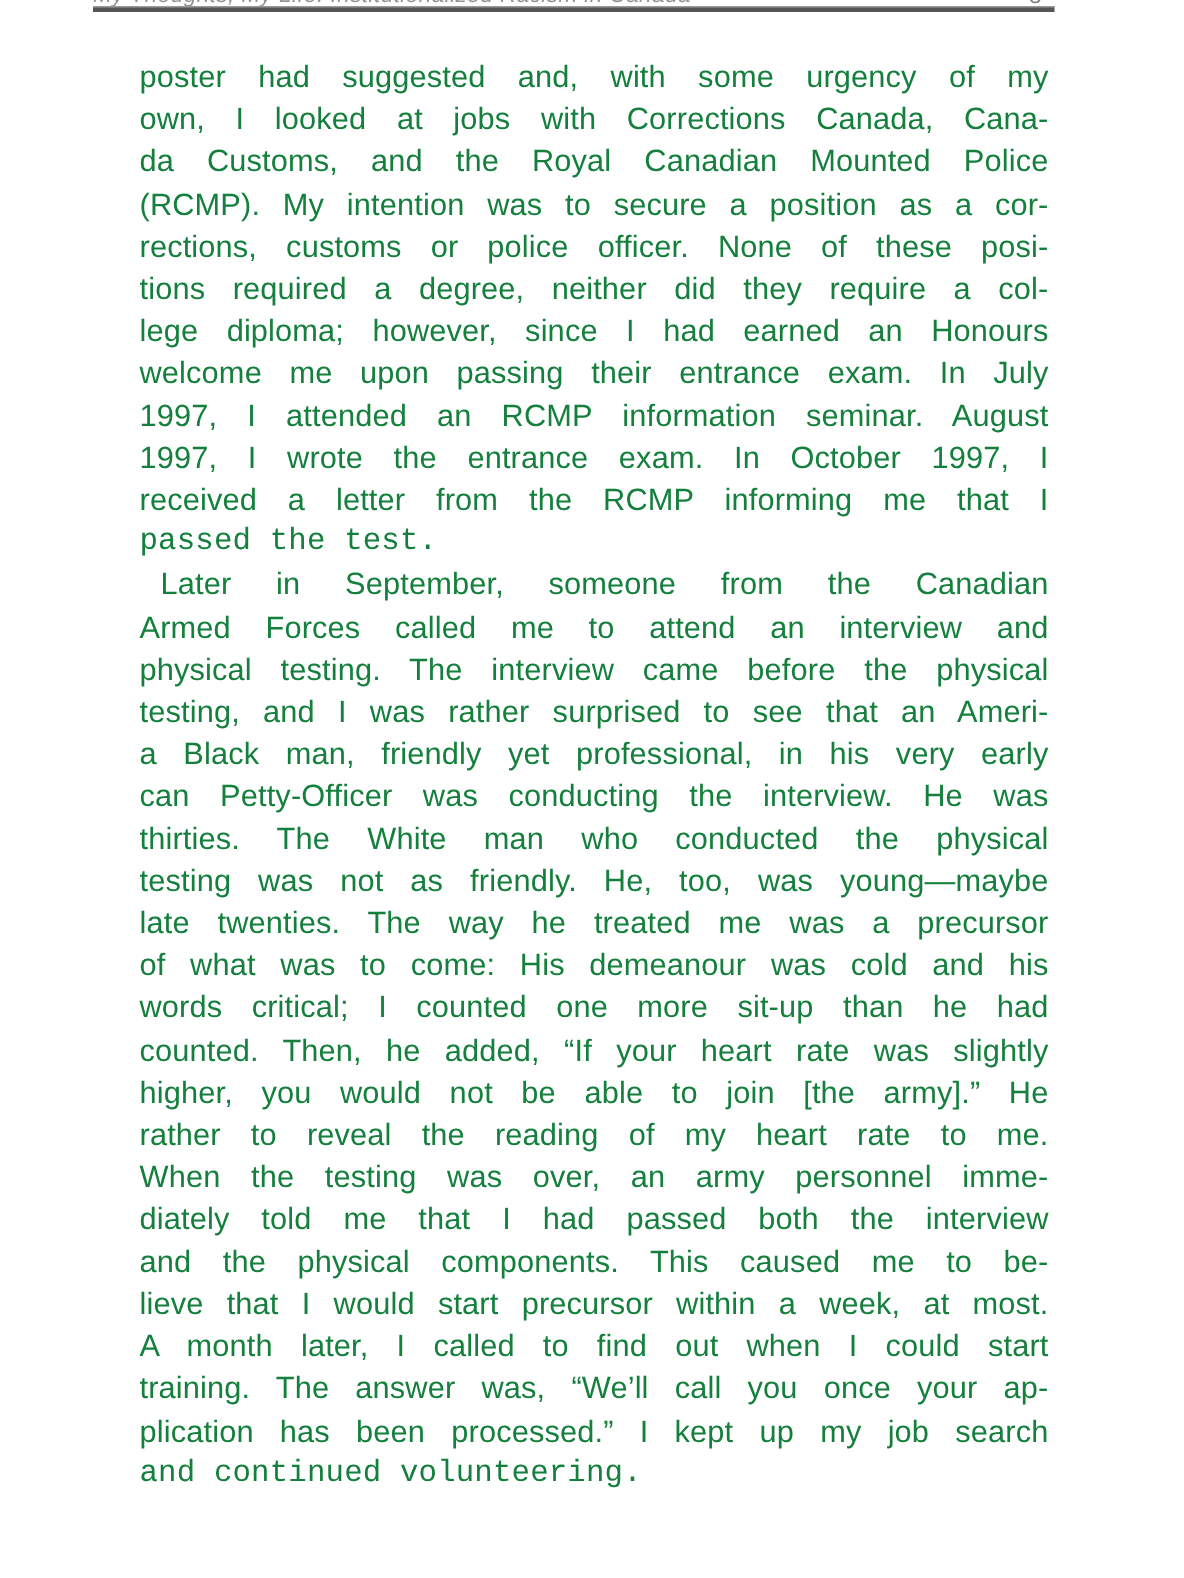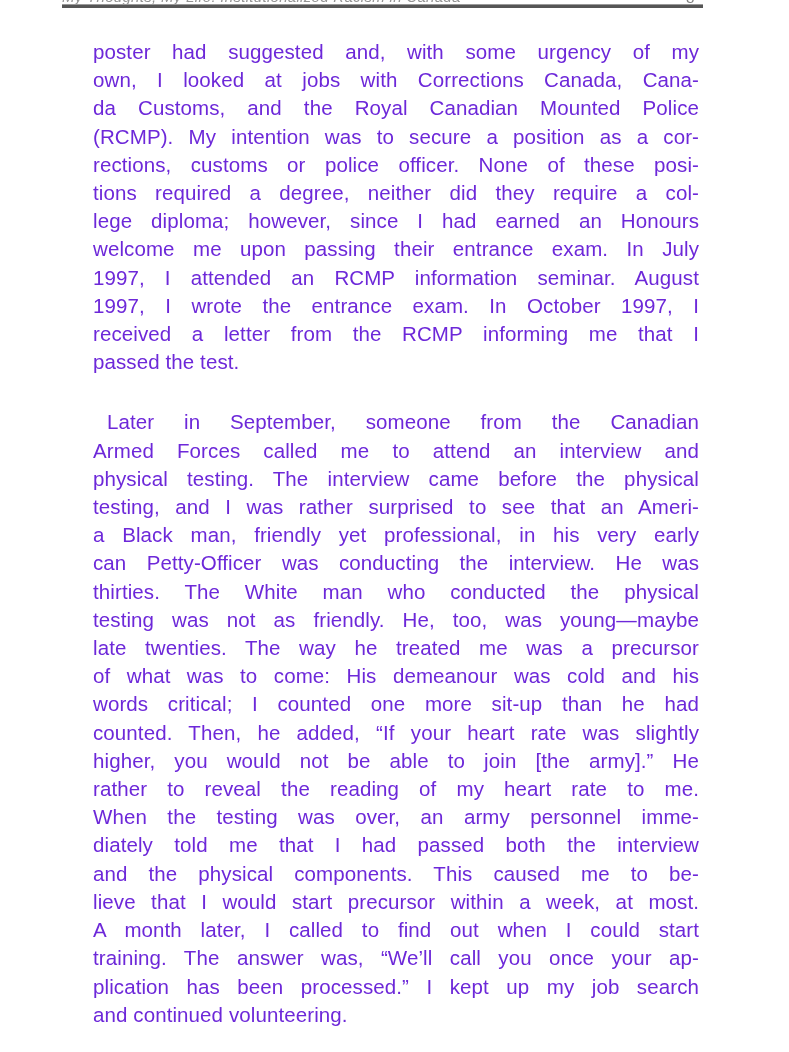"poster had suggested and, with" .page-body { color: #6d28d9 -> #15803d }
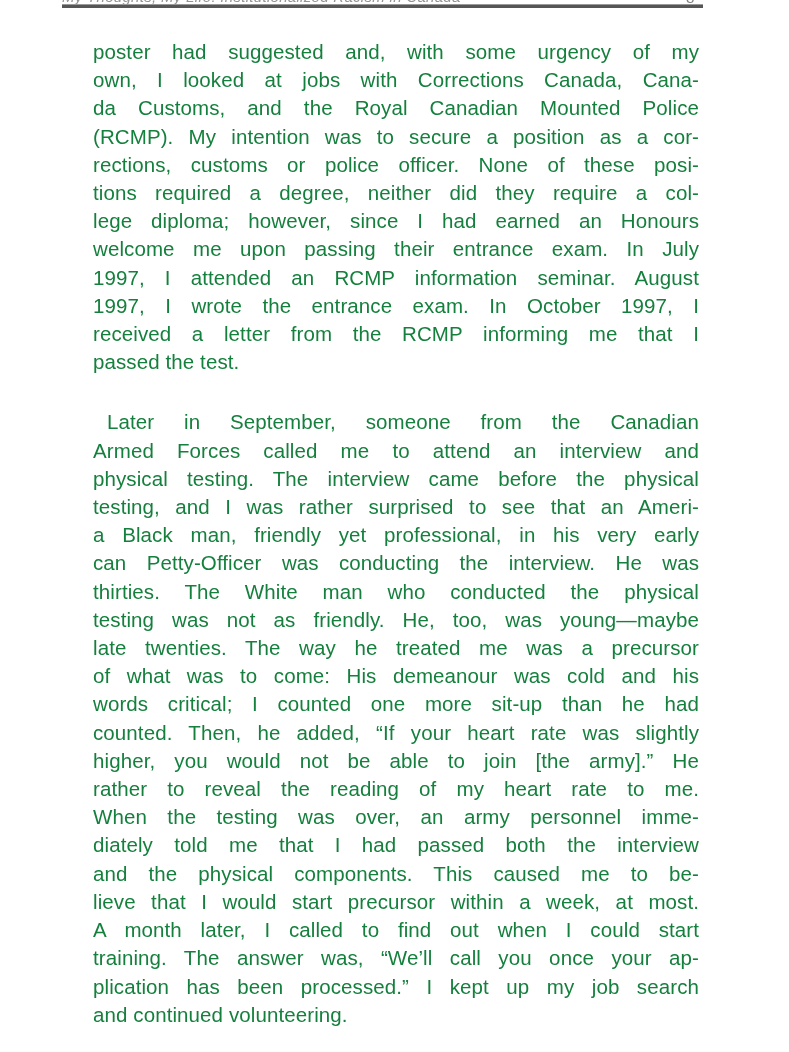"passed the test." .line.final { font-family: none -> Liberation Mono, monospace }
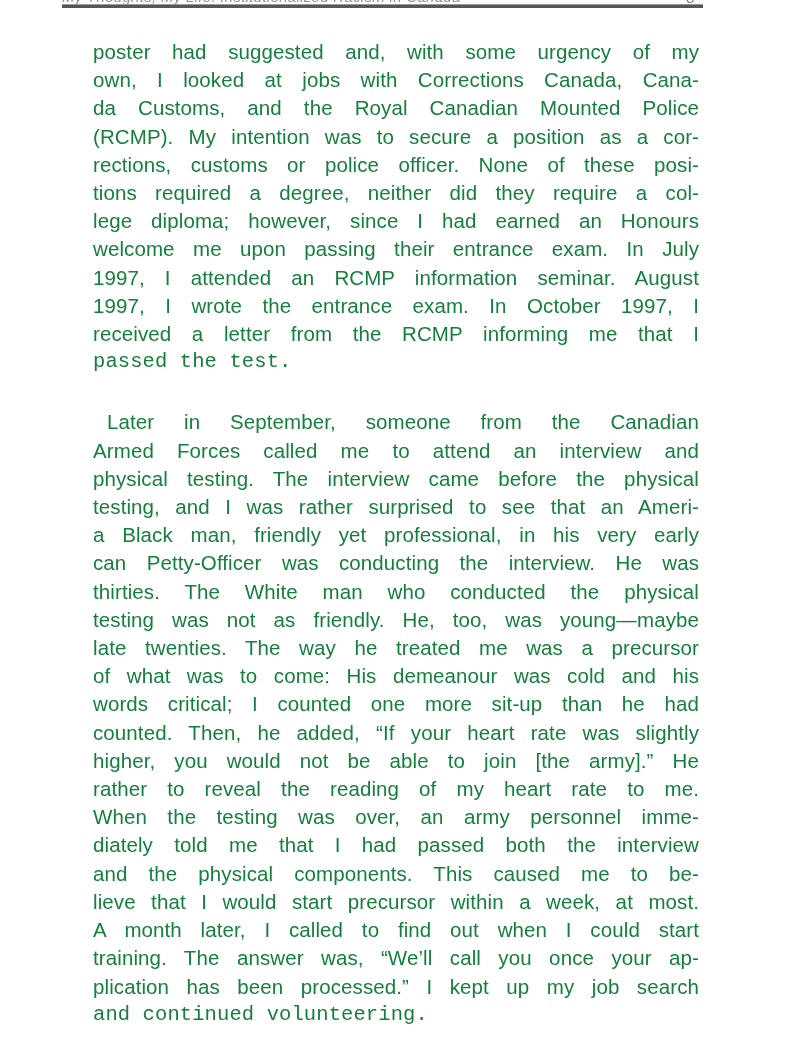"Later in September, someone from" .line.indent { margin-top: 32px -> none }
